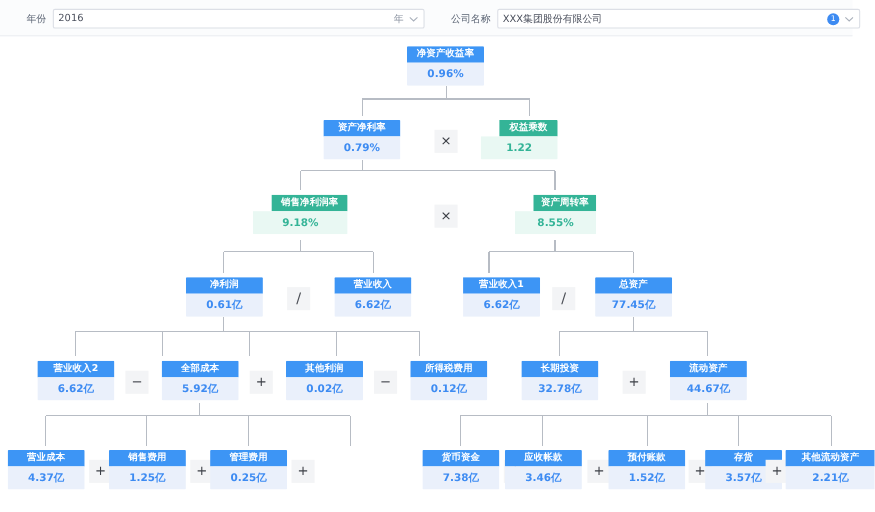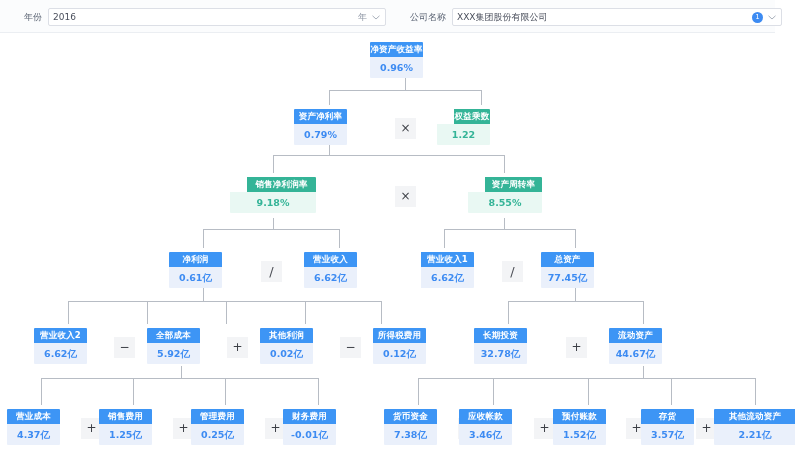"净资产收益率" .node { width: 53px -> 70px }
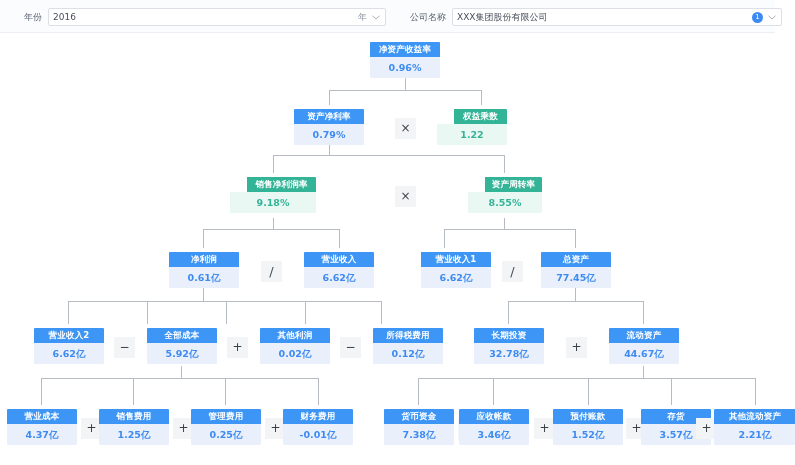"财务费用" div.node { html: <div> <div>财务费用</div> <div>-0.01亿</div> </div> -> none }
